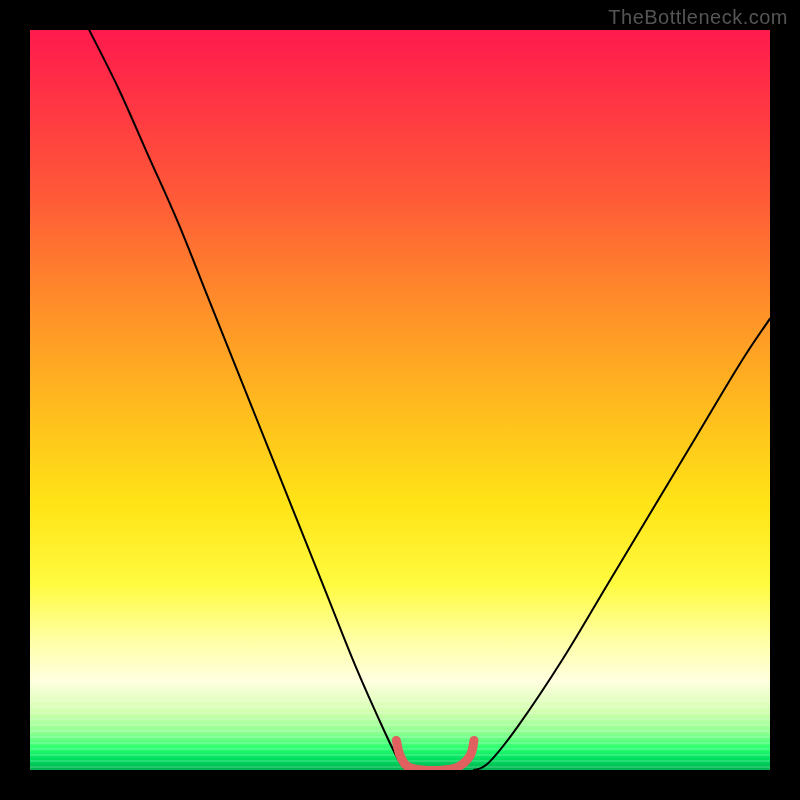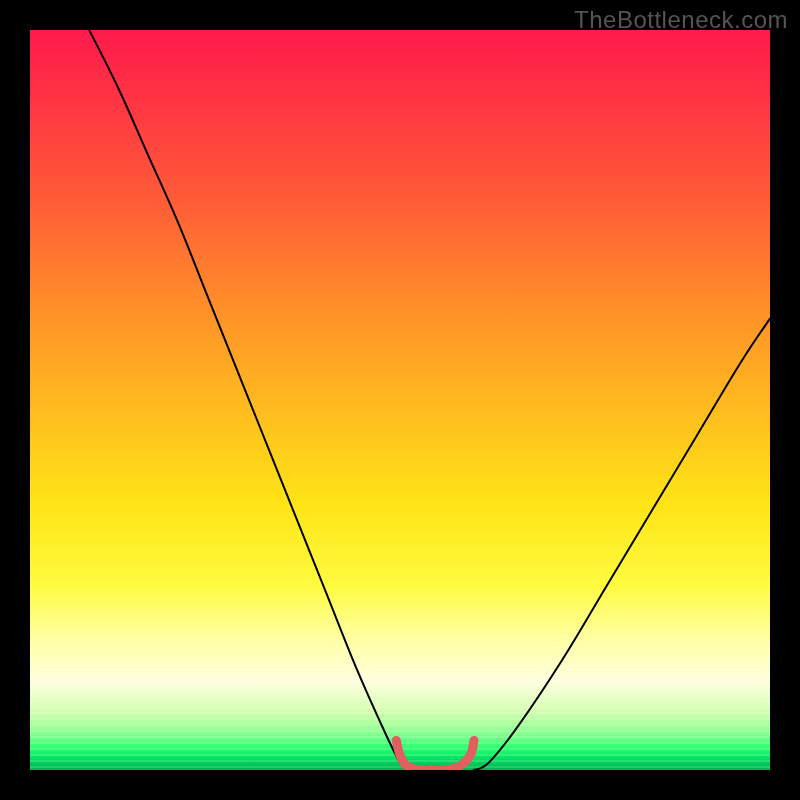"TheBottleneck.com" .watermark { font-size: 24px -> 20px }
